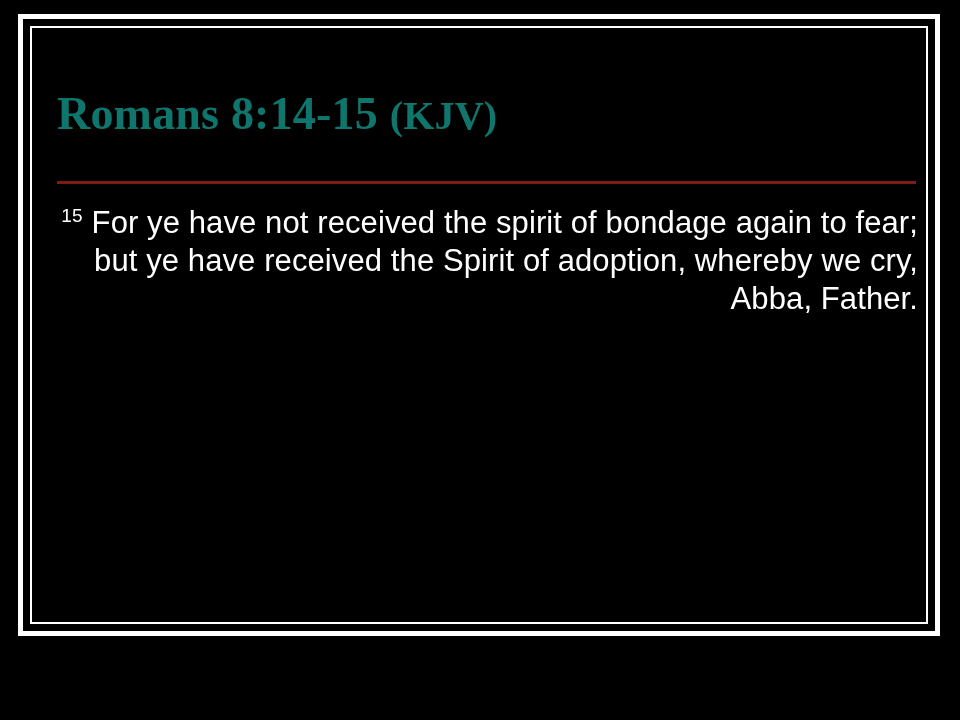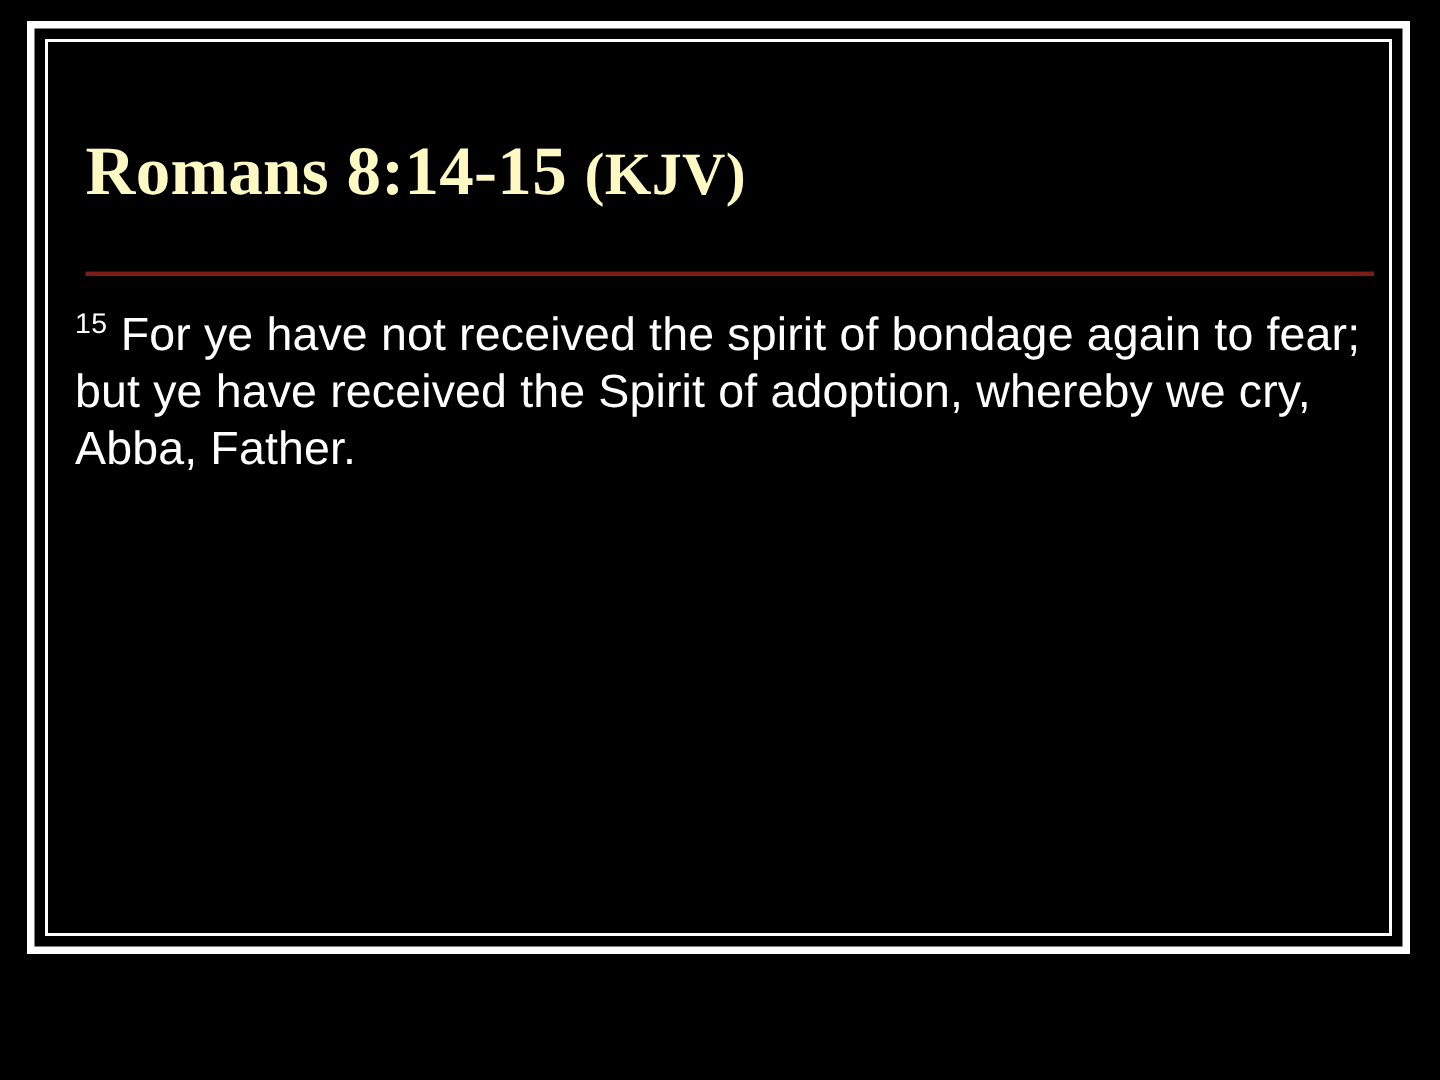"Romans 8:14-15 (KJV)" .title { color: #fef9c3 -> #0f766e }
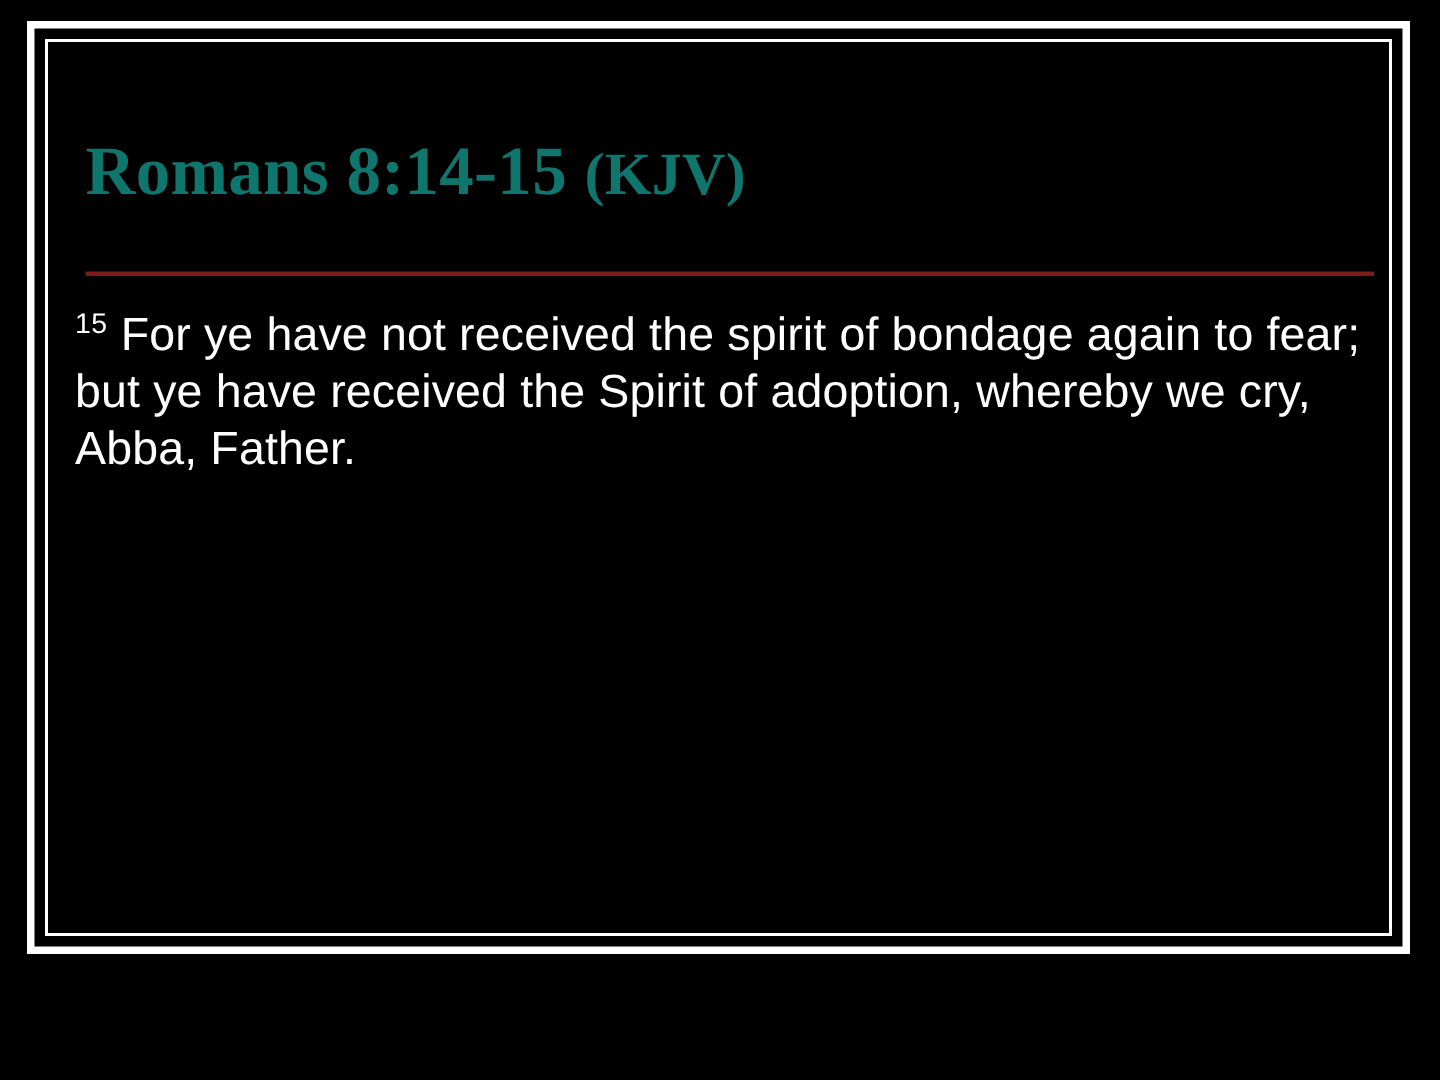"15 For ye have not" .verse:last-child { text-align: none -> right }
